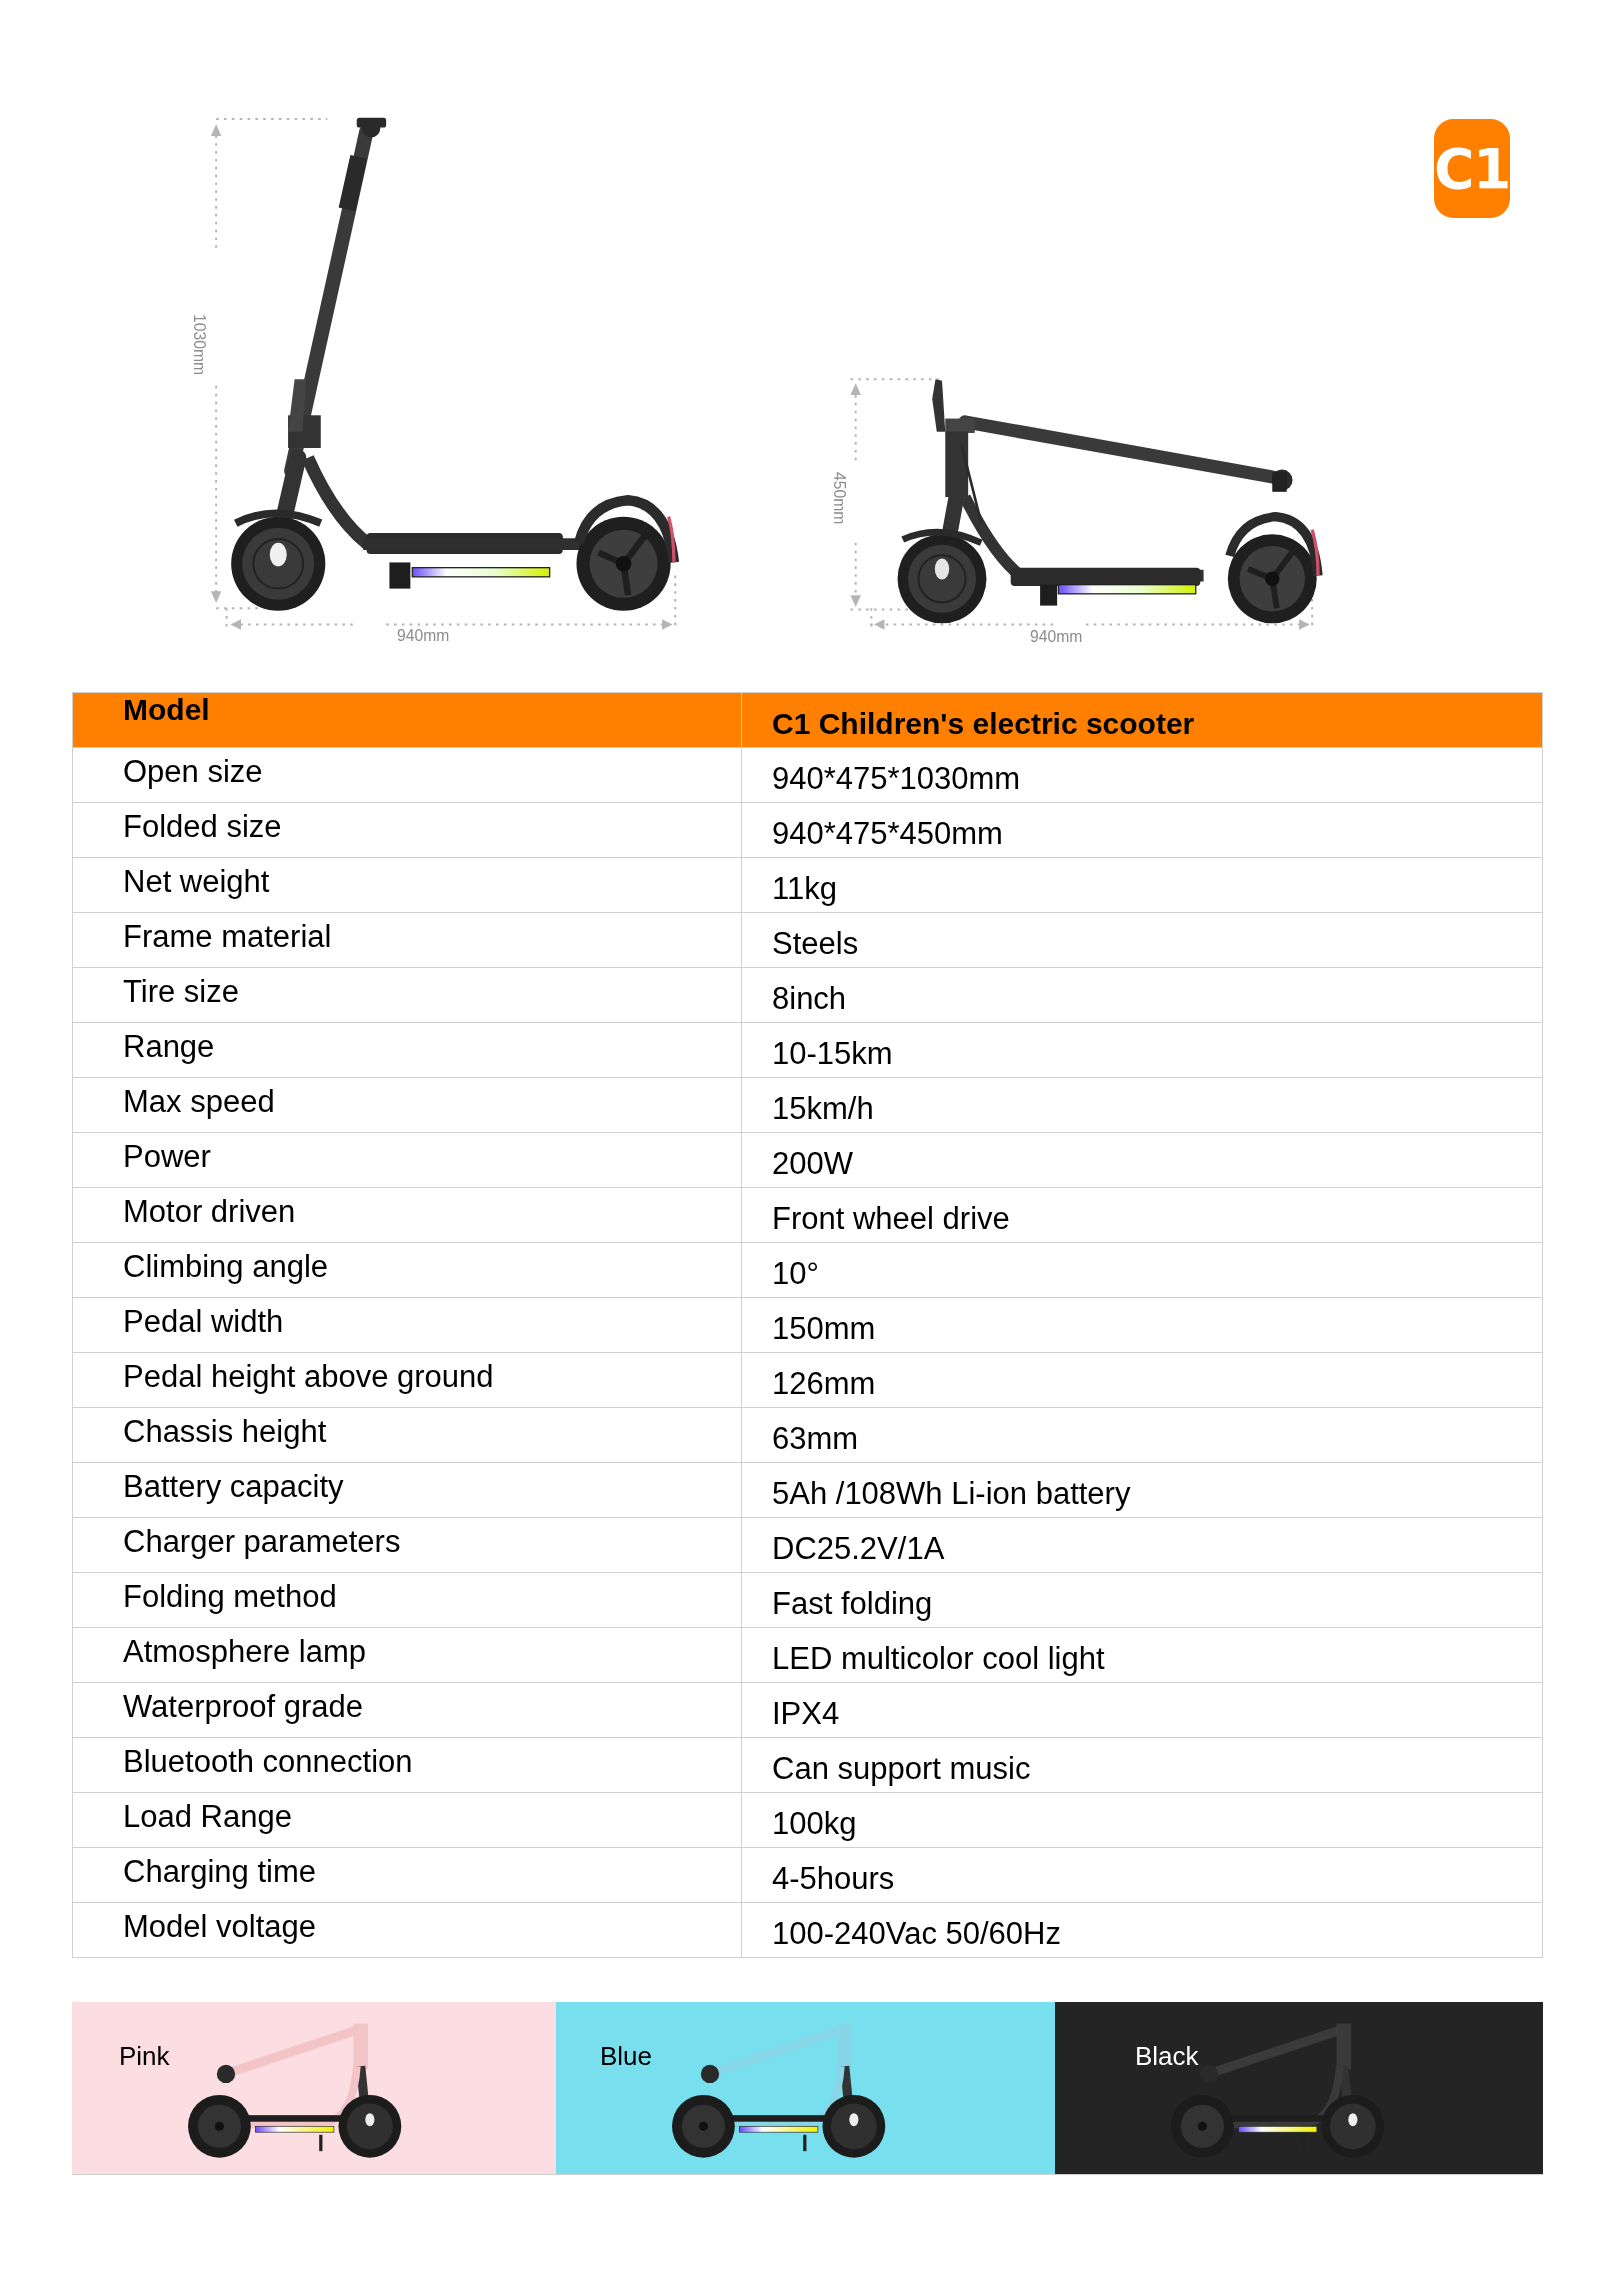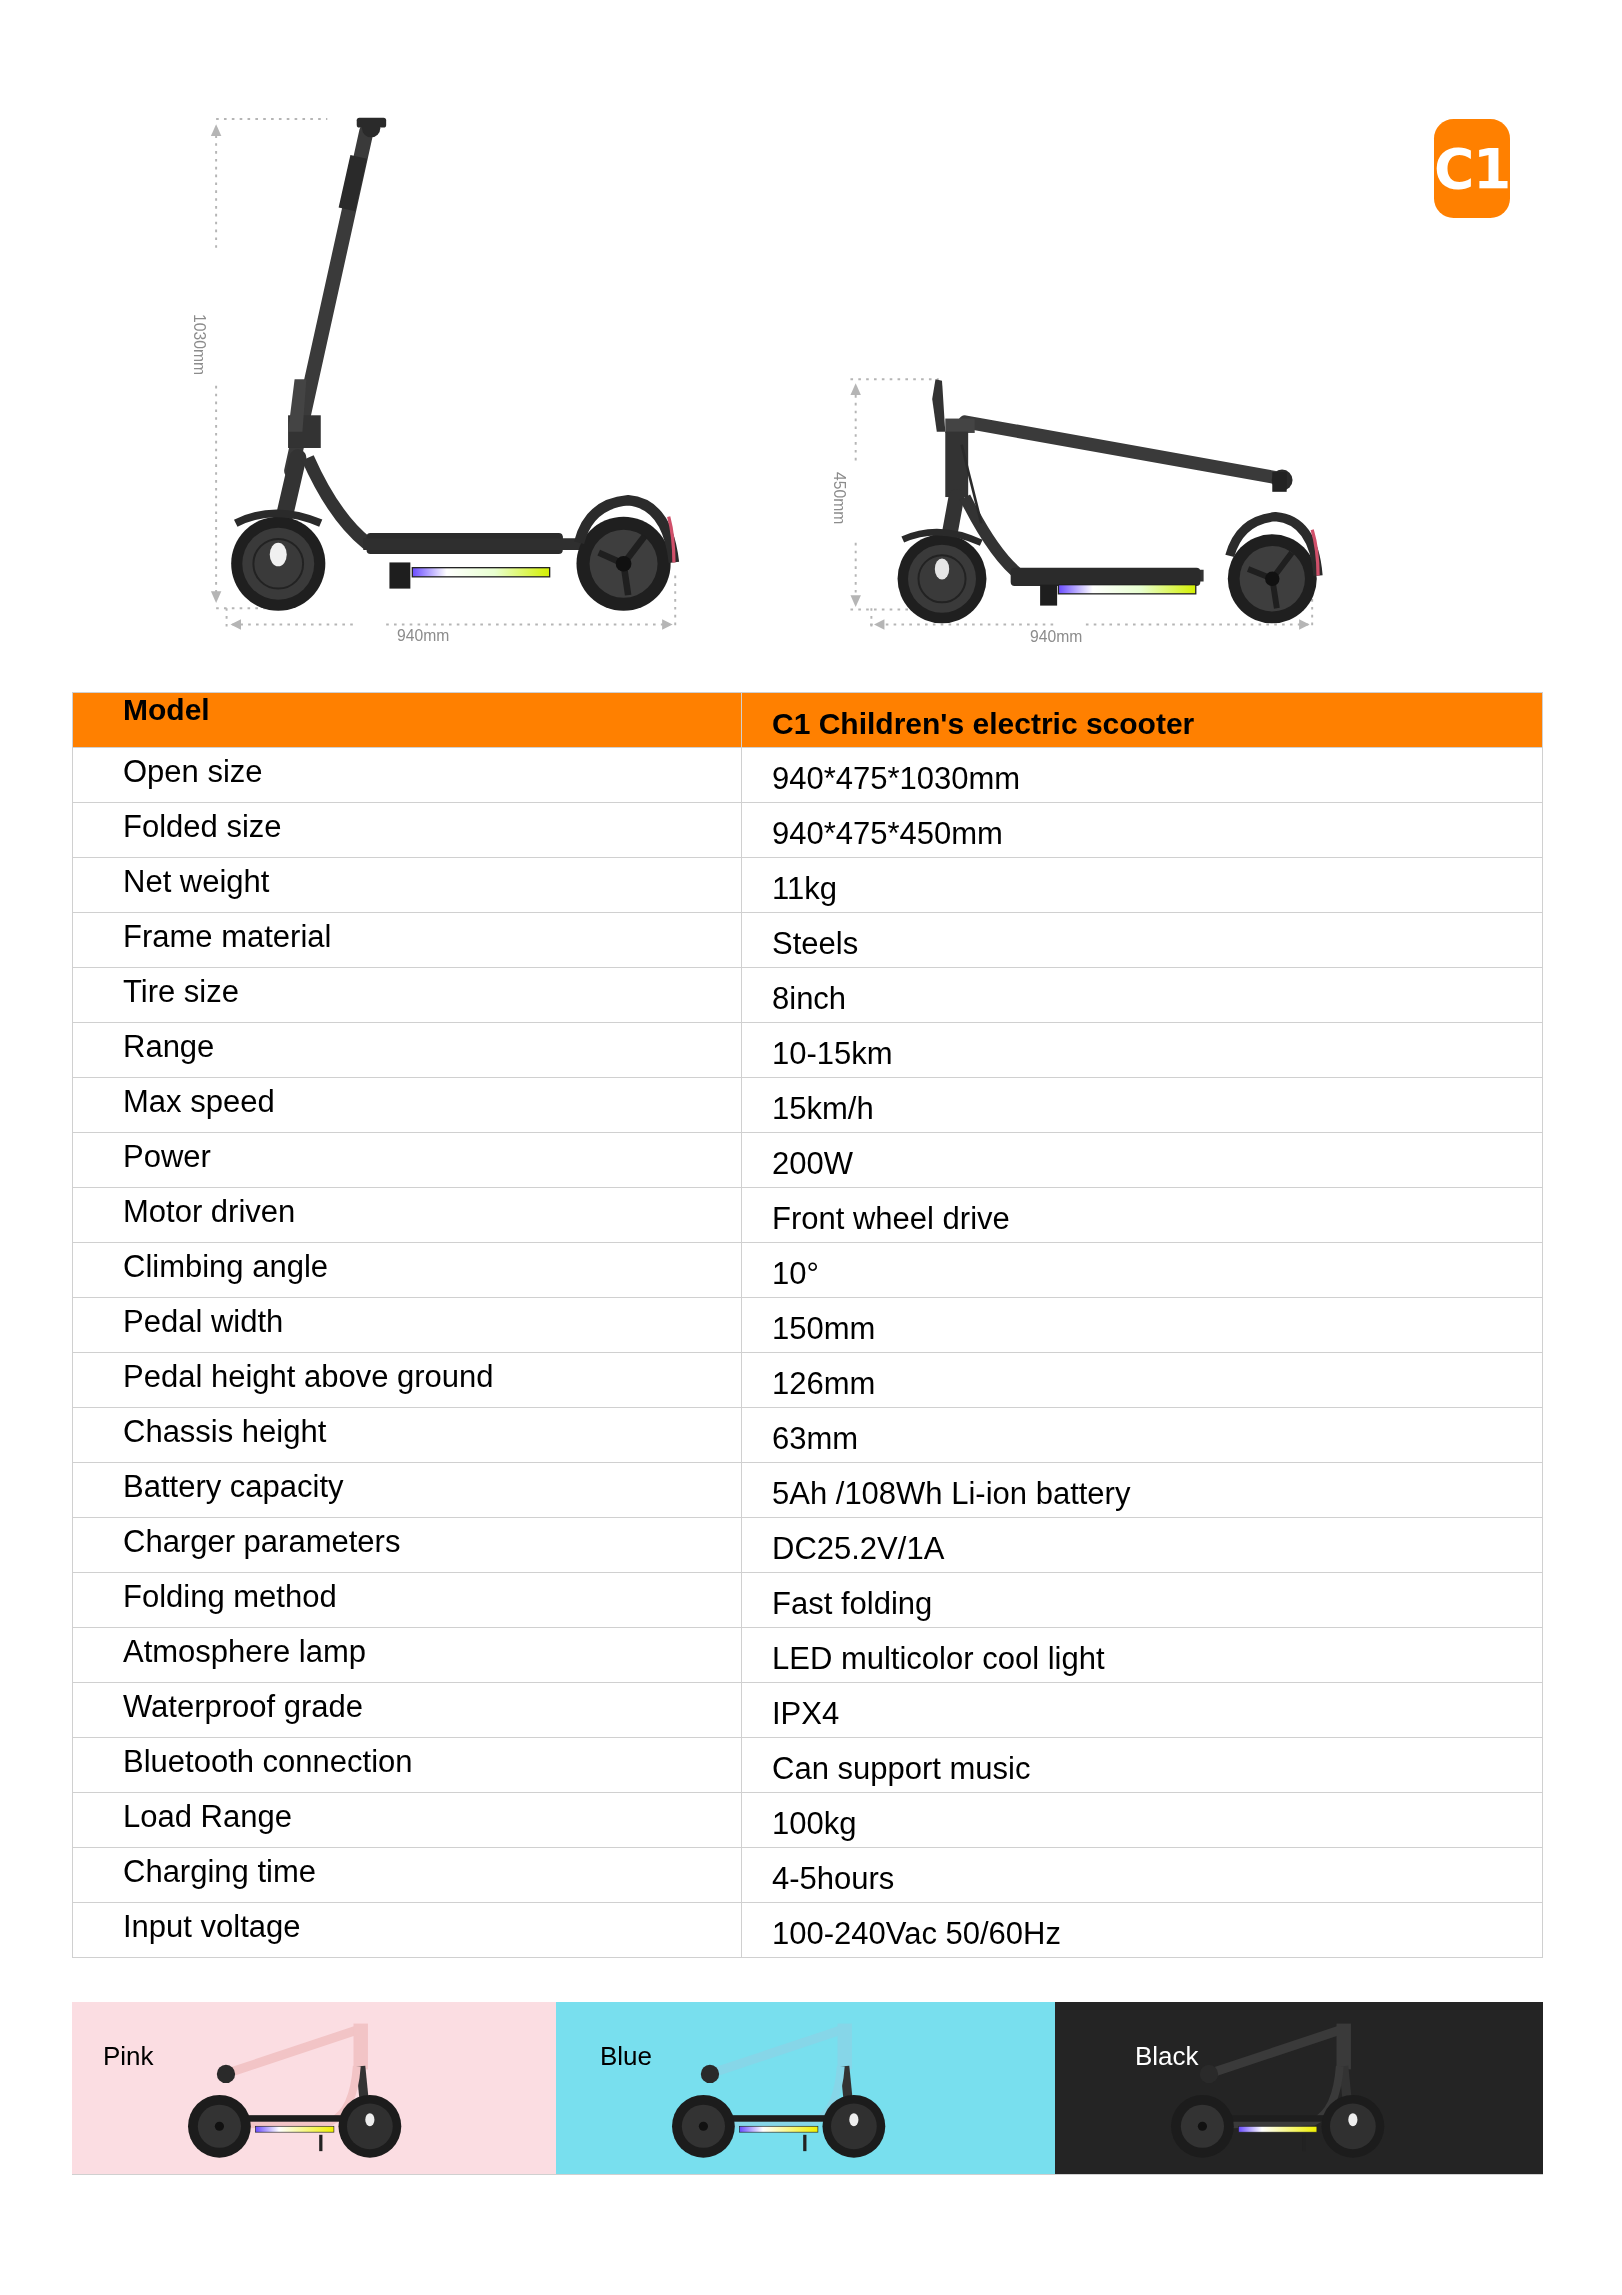"Input voltage" span { text: Input -> Model }
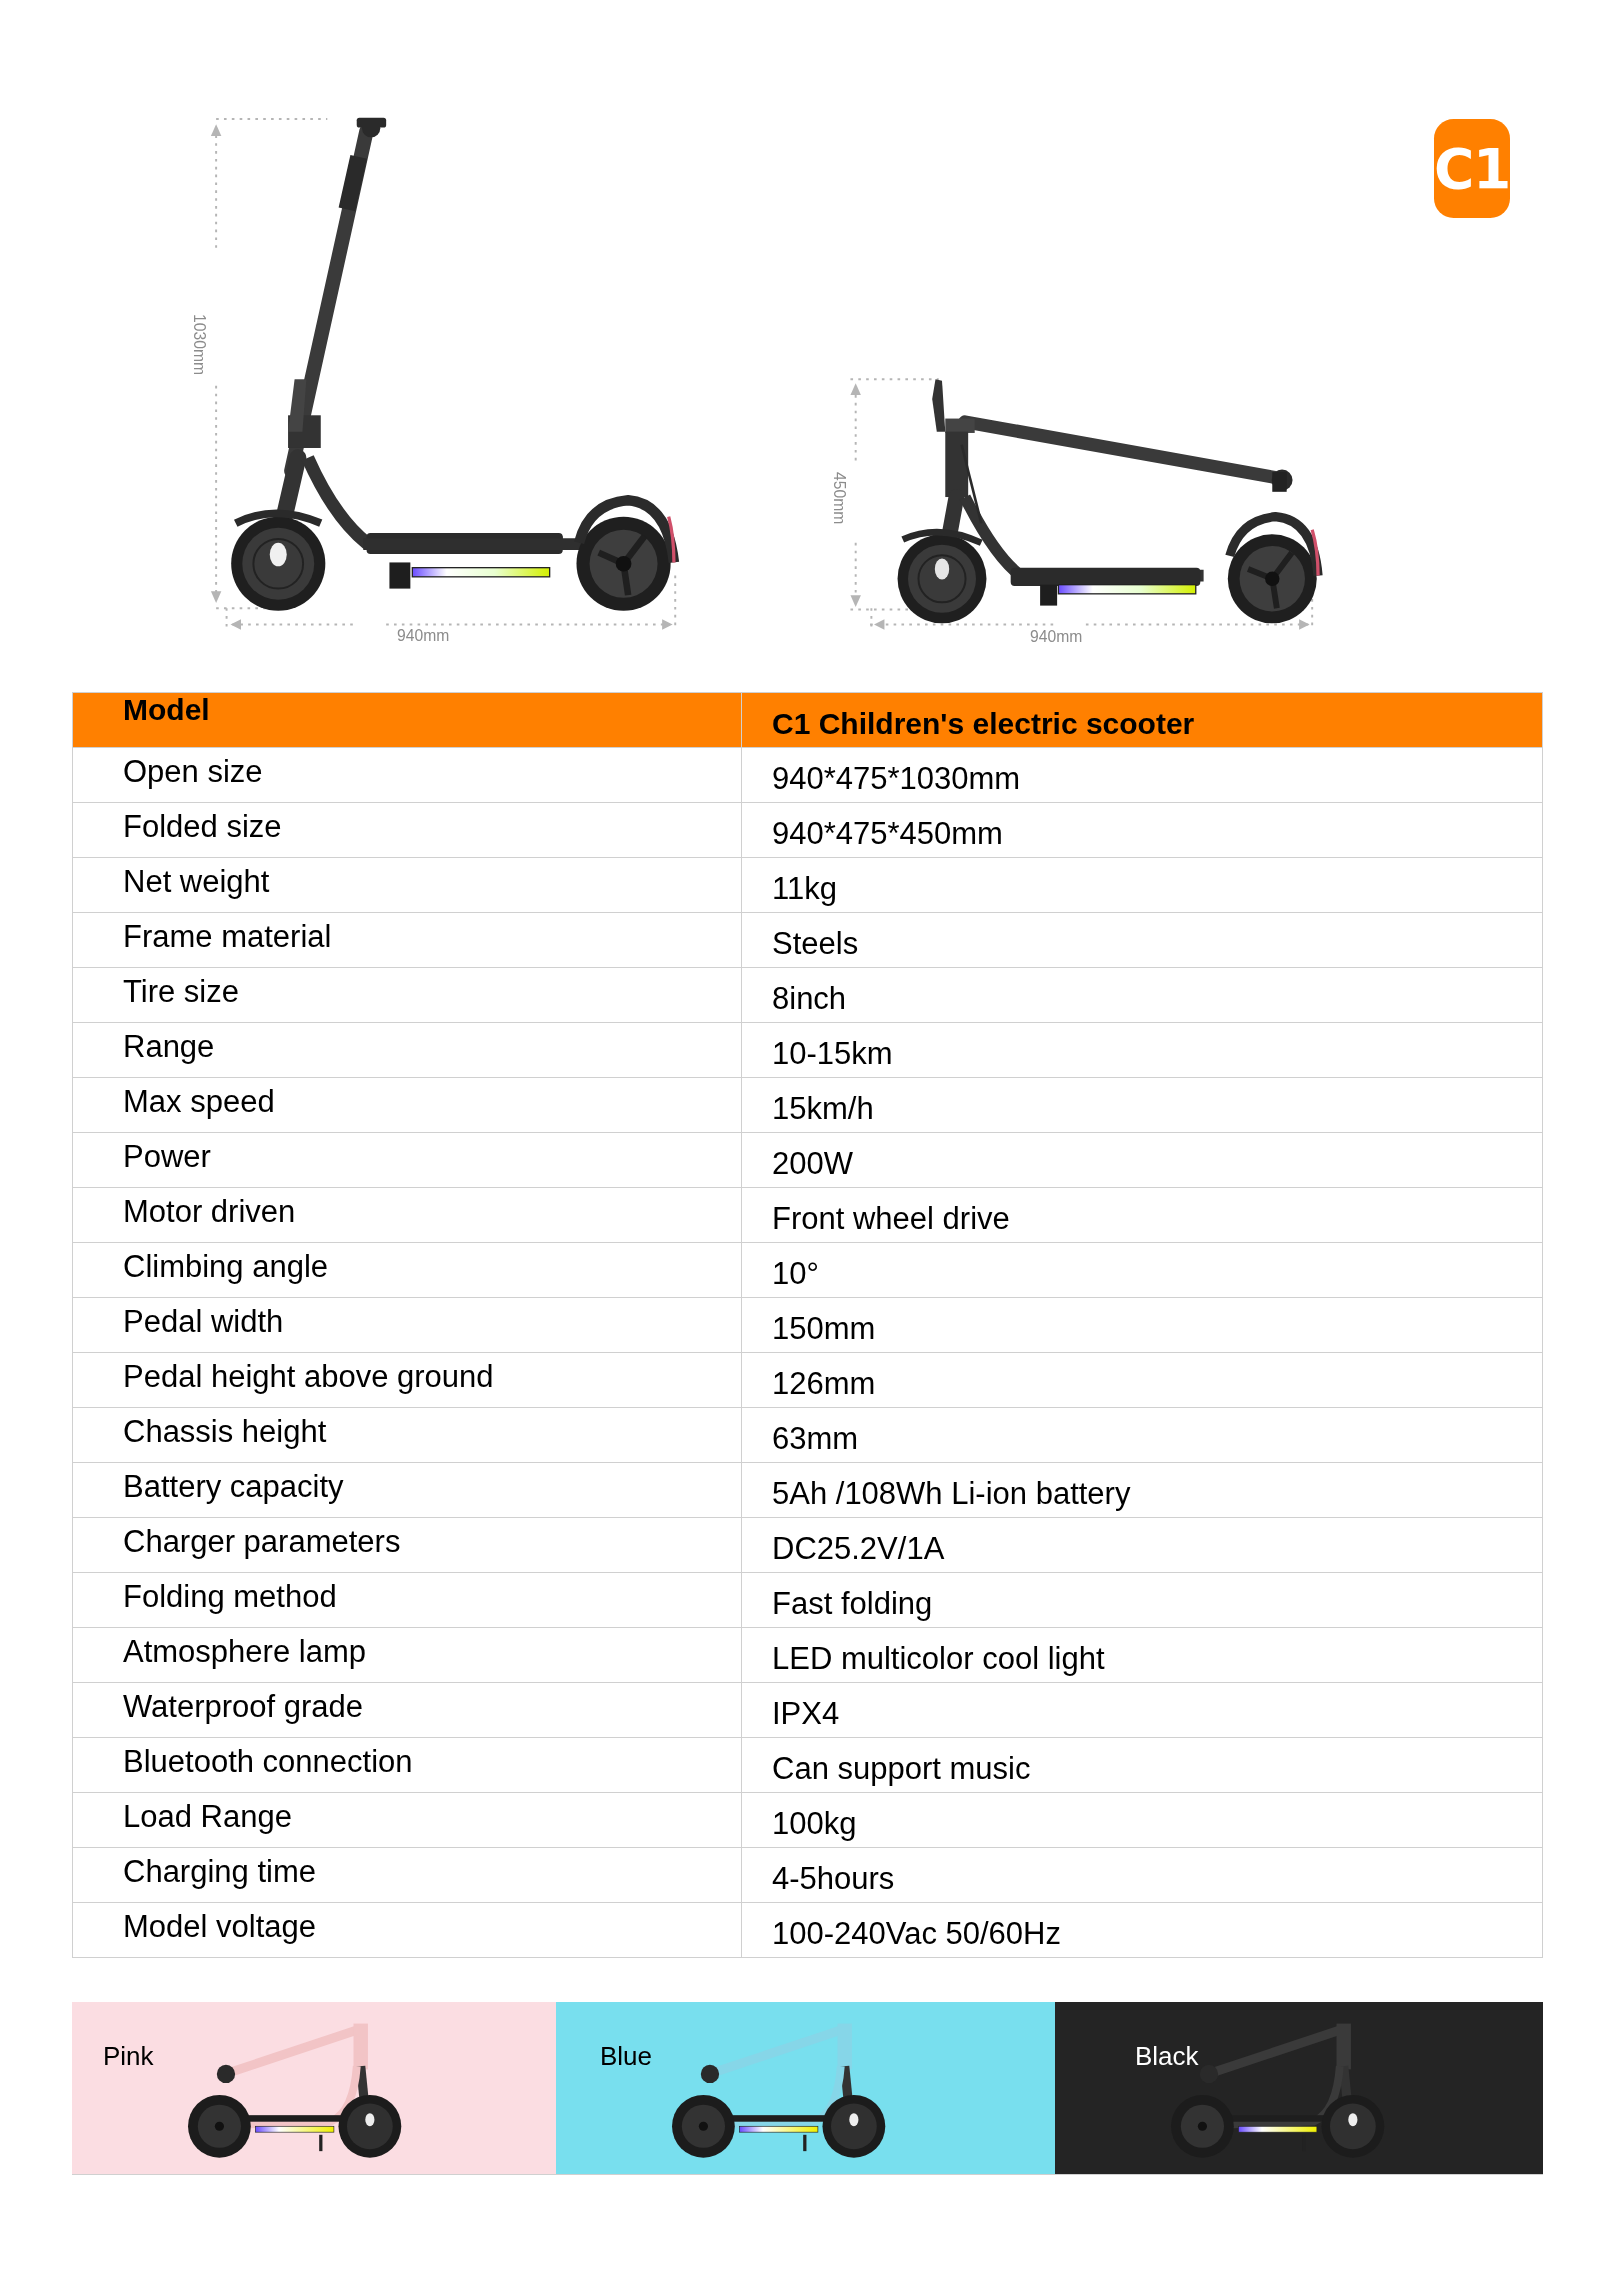"Pink" span.swatch-label { left: 31px -> 47px }
